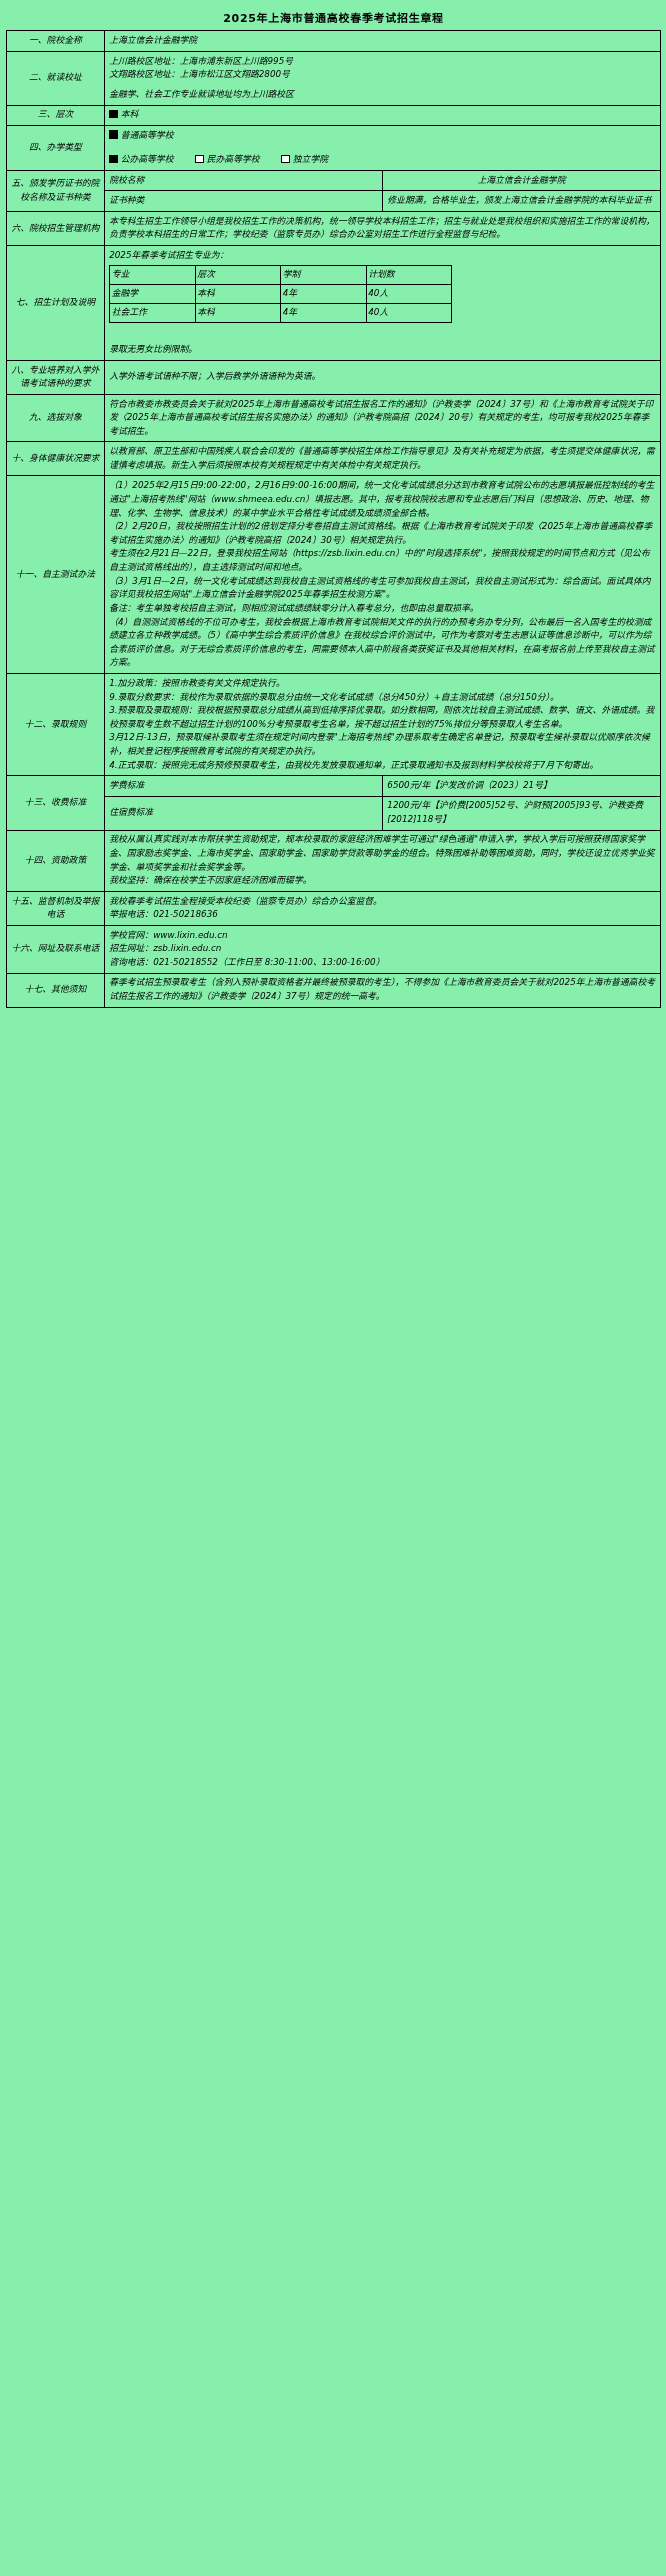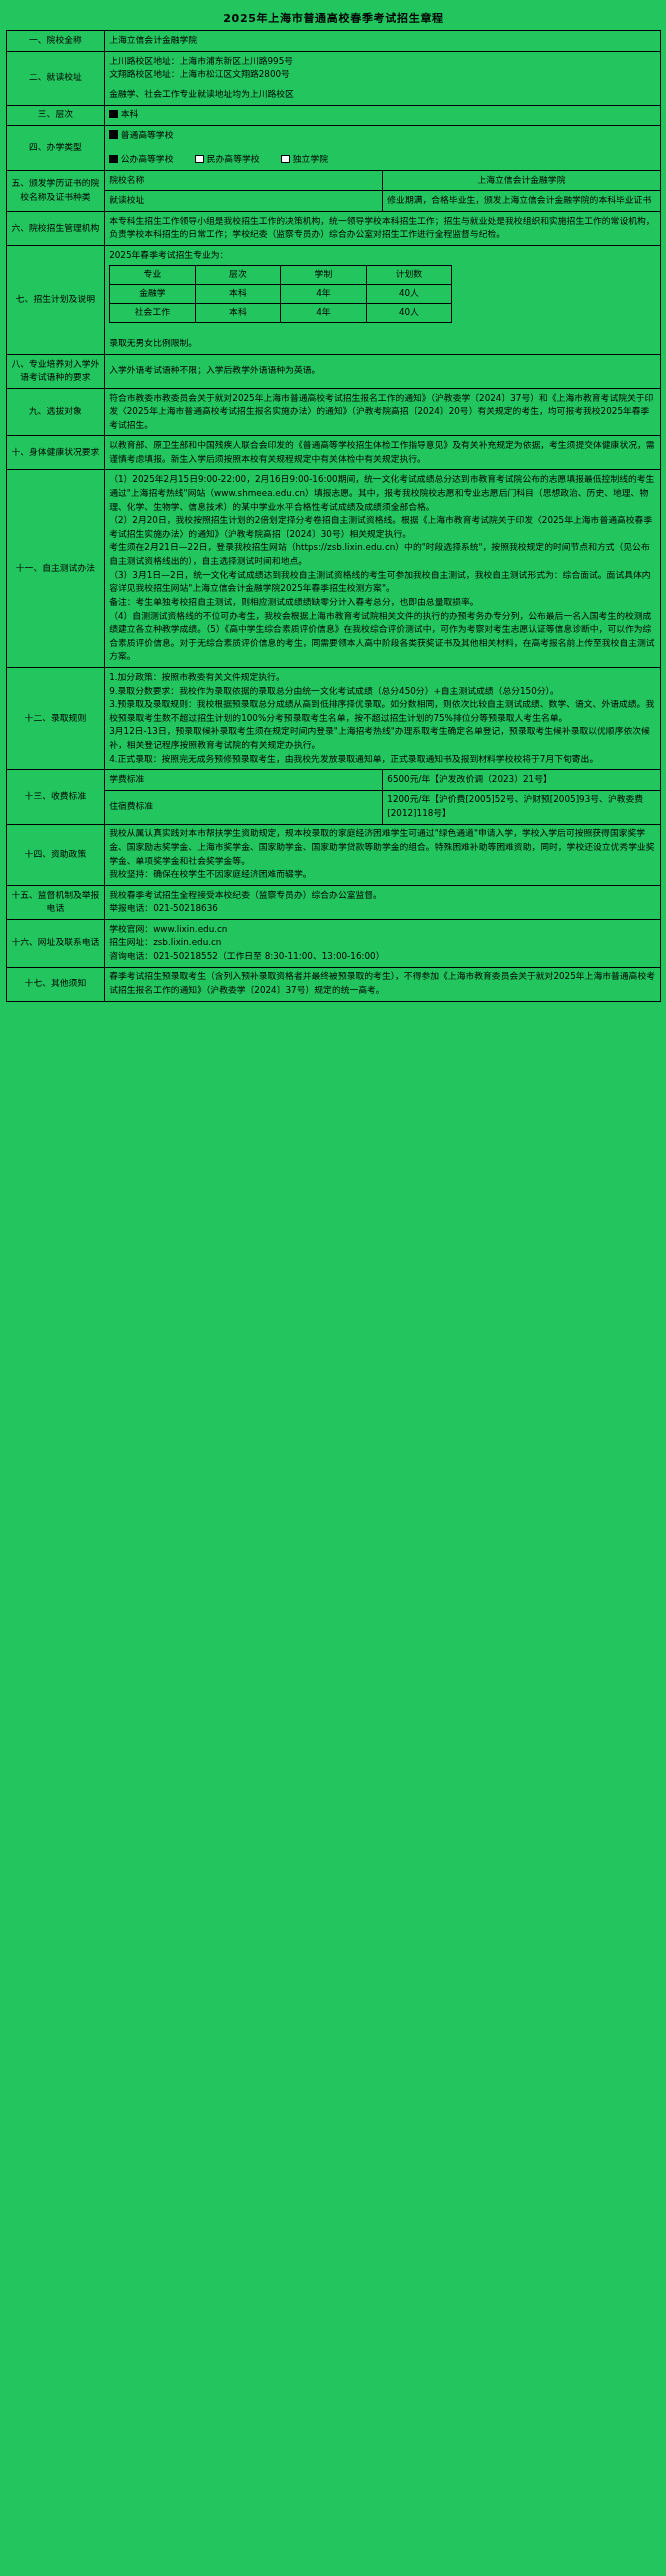"2025年上海市普通高校春季考试招生章程" .page { background: #22c55e -> #86efac }
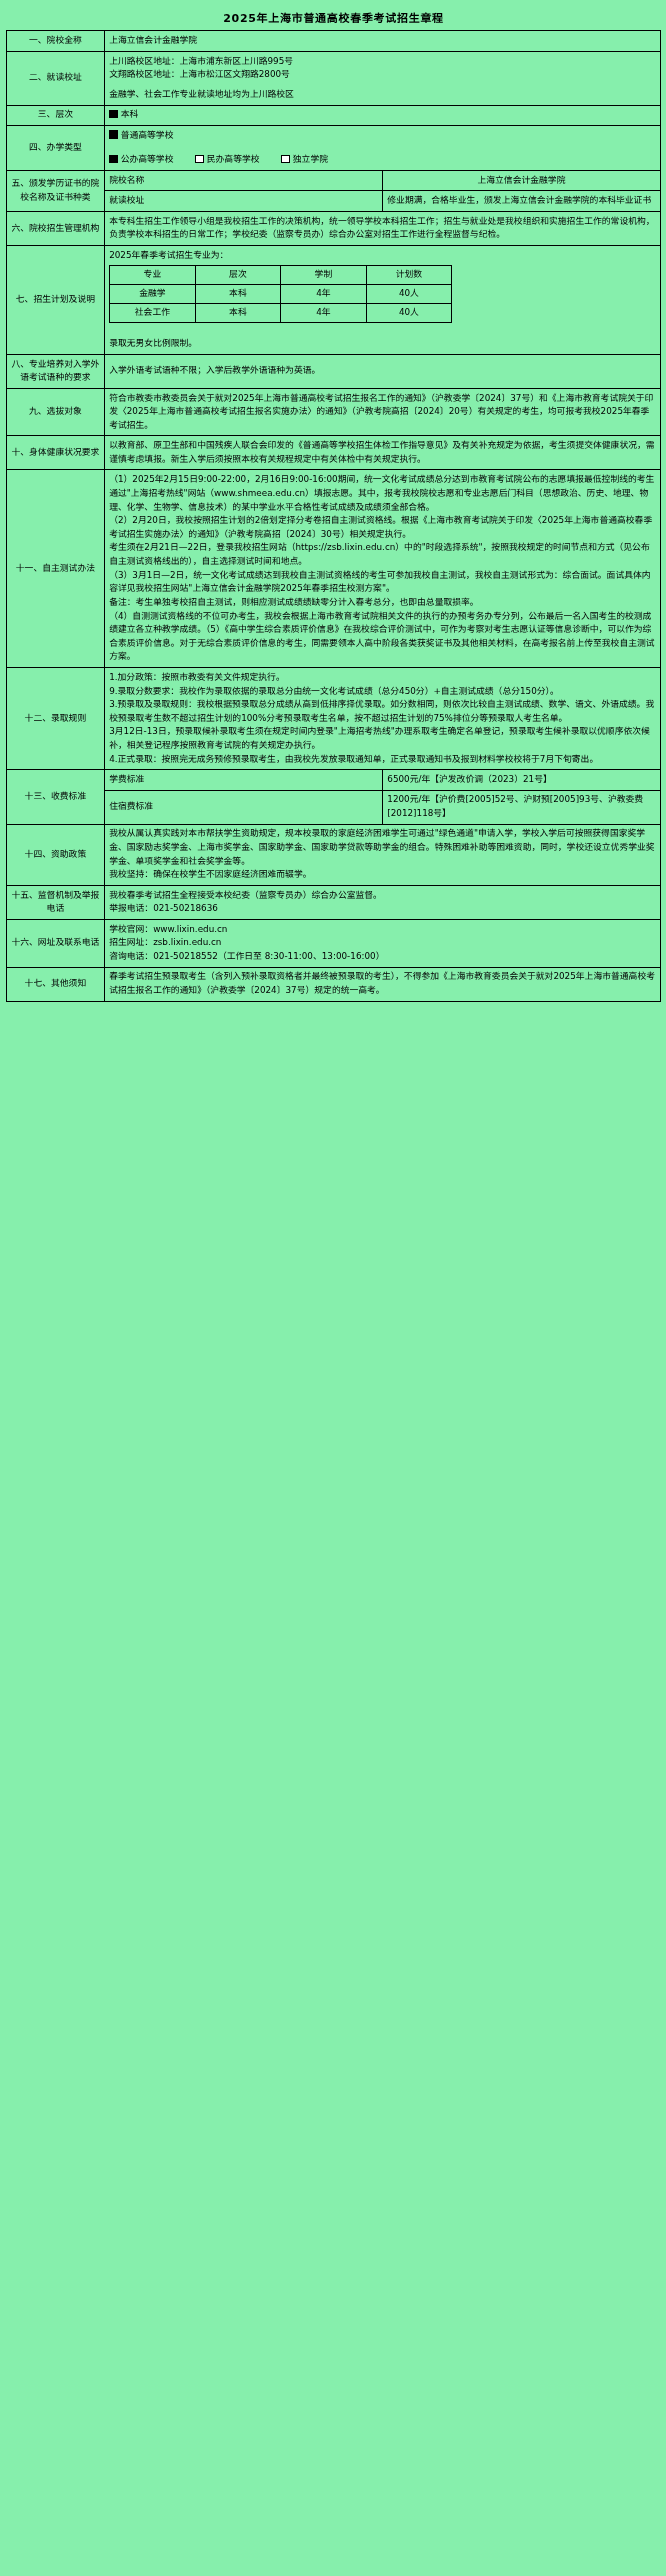"一、院校全称" table.main > tbody > tr > td { font-style: none -> italic }
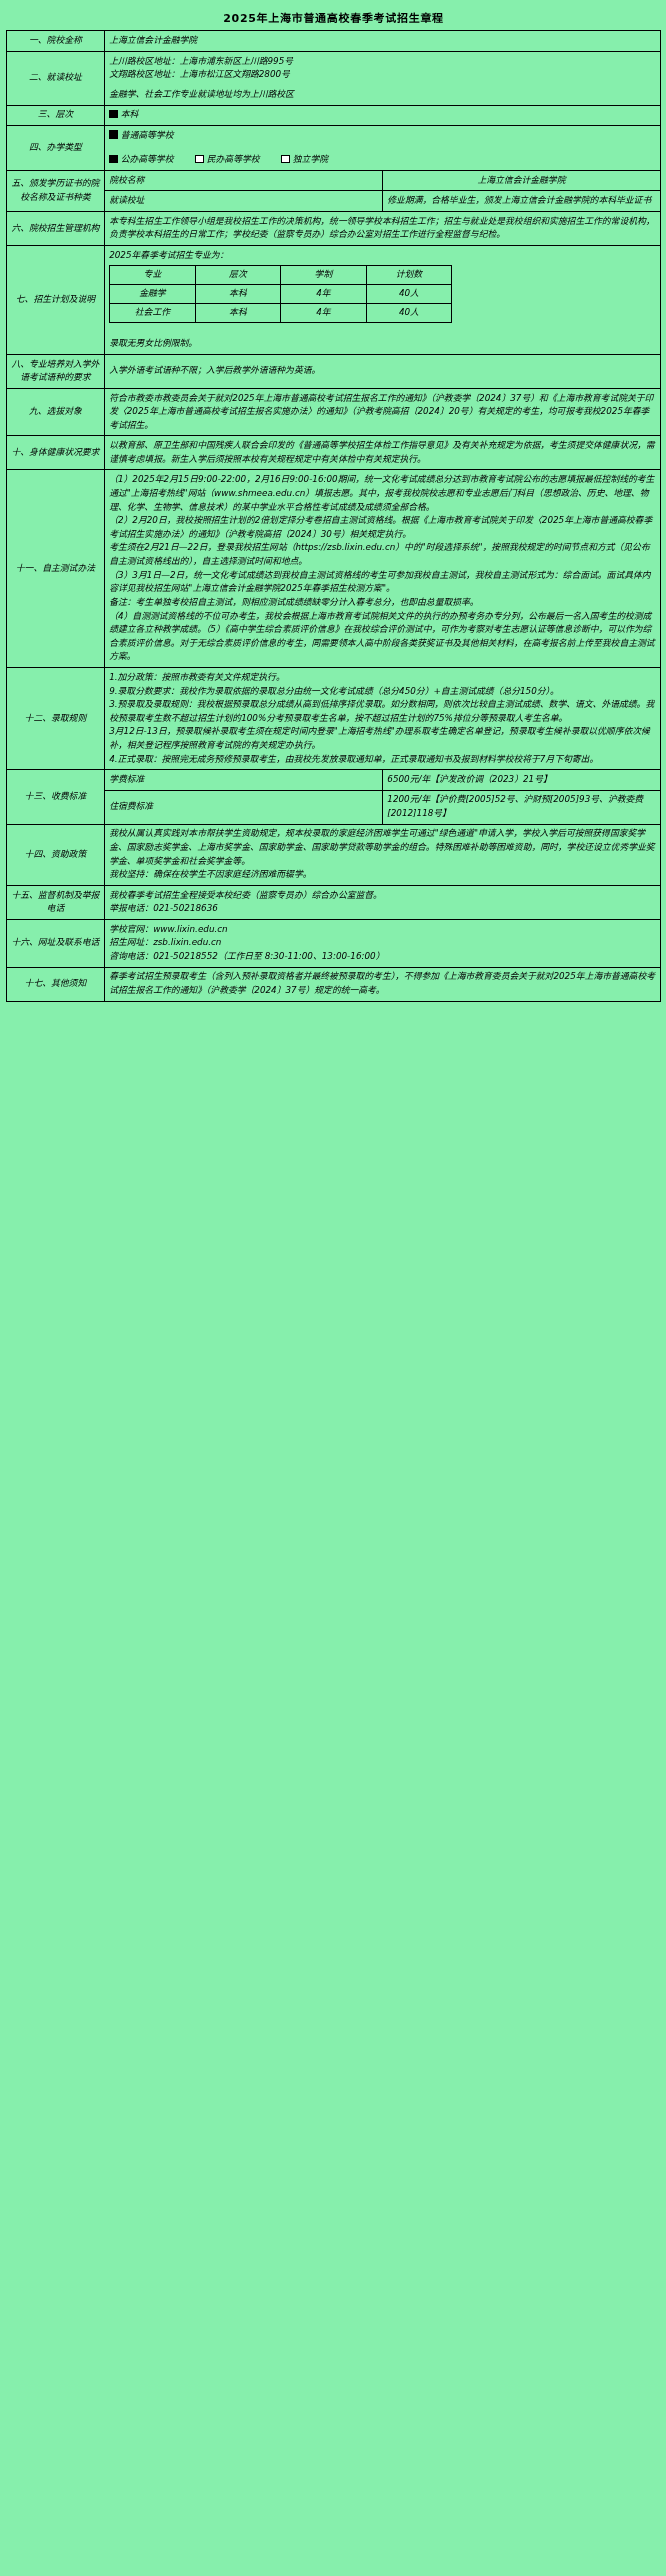"就读校址" td.sublabel { text: 就读校址 -> 证书种类 }
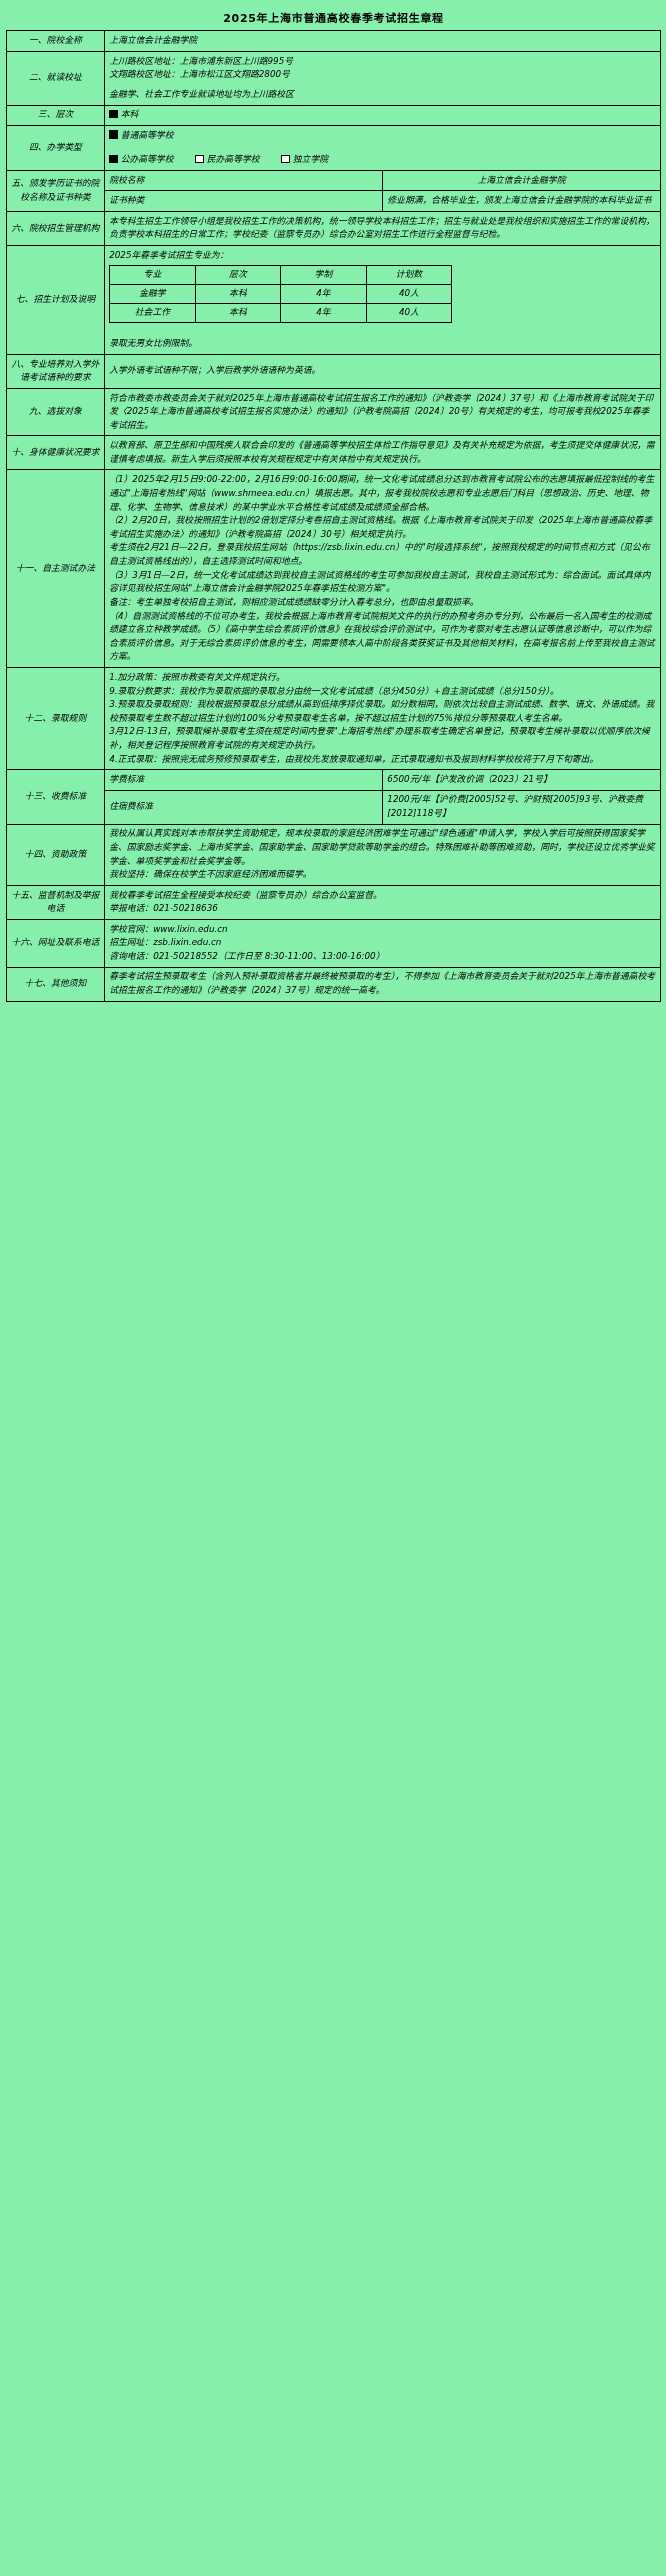"专业" table.plan td, table.plan th { text-align: center -> none }
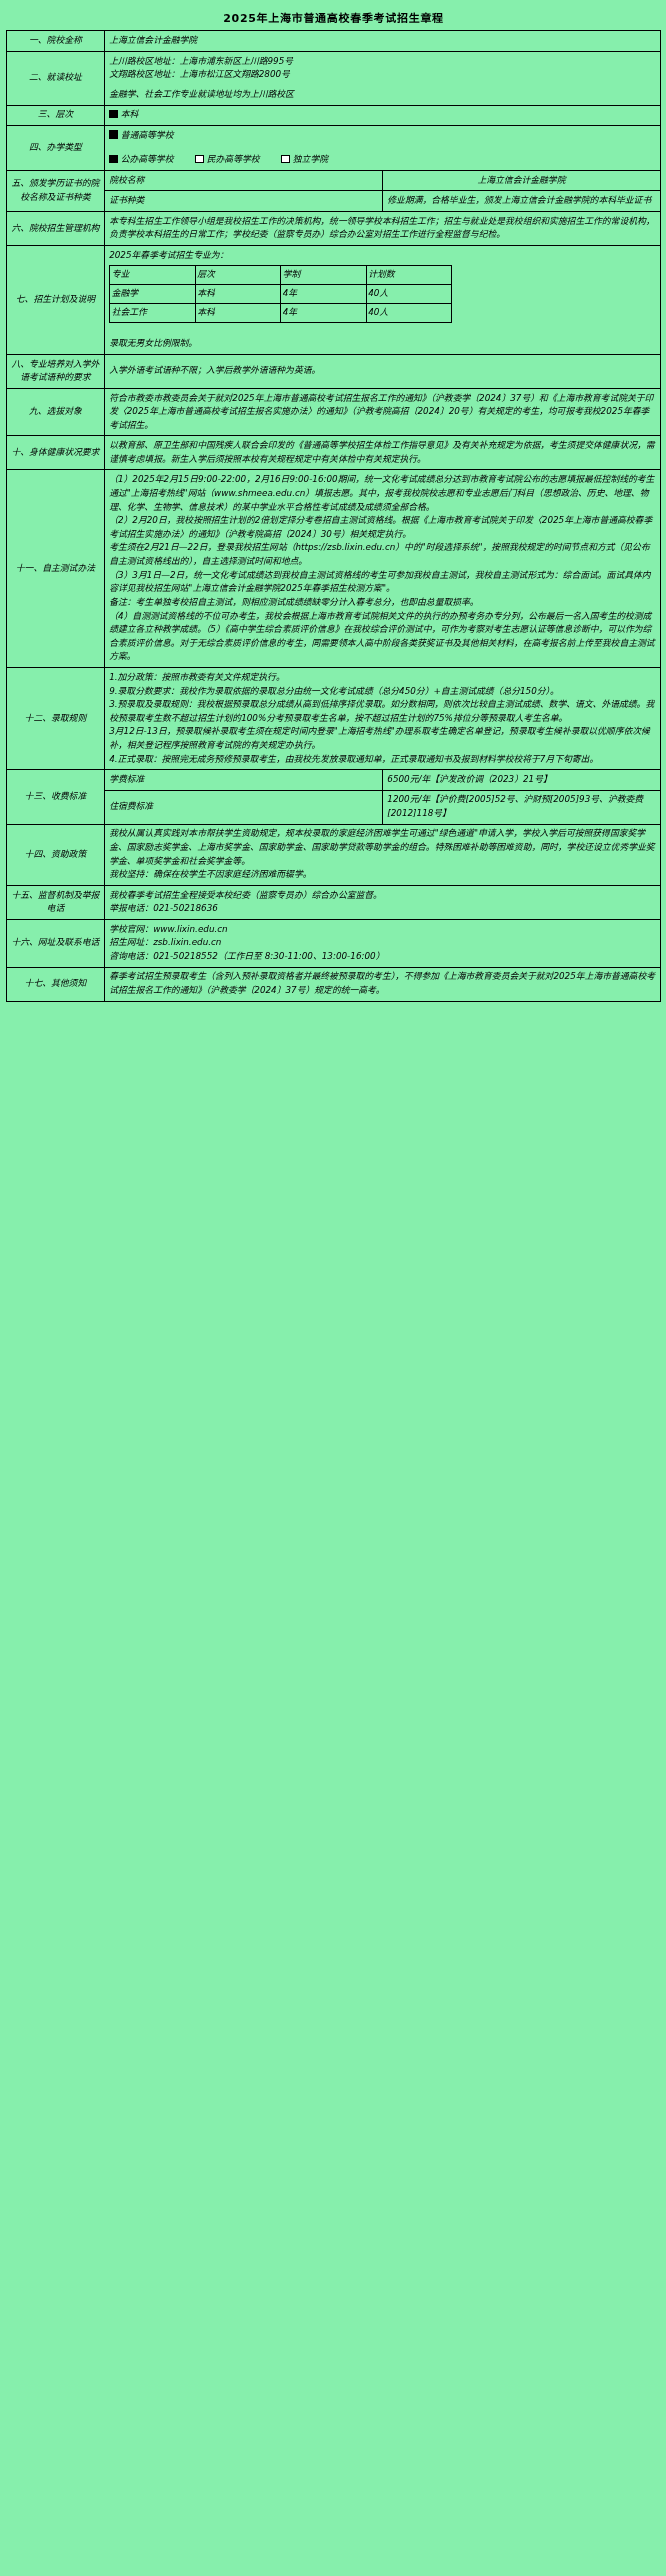"录取无男女比例限制。" .plan-after { margin-top: 14px -> 20px }
